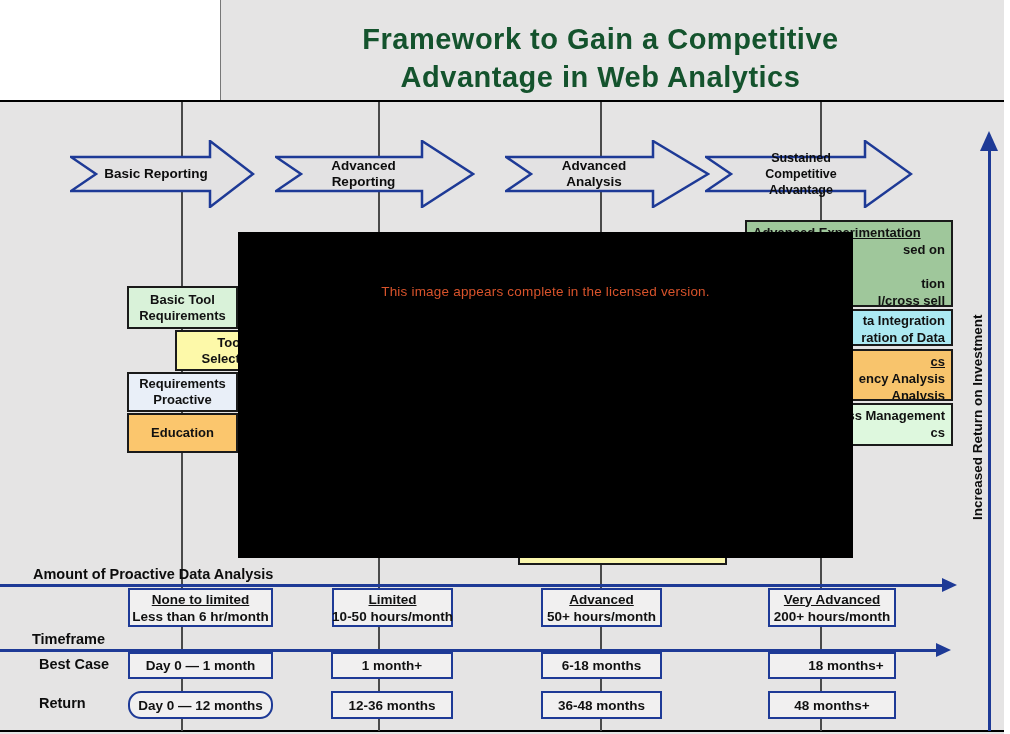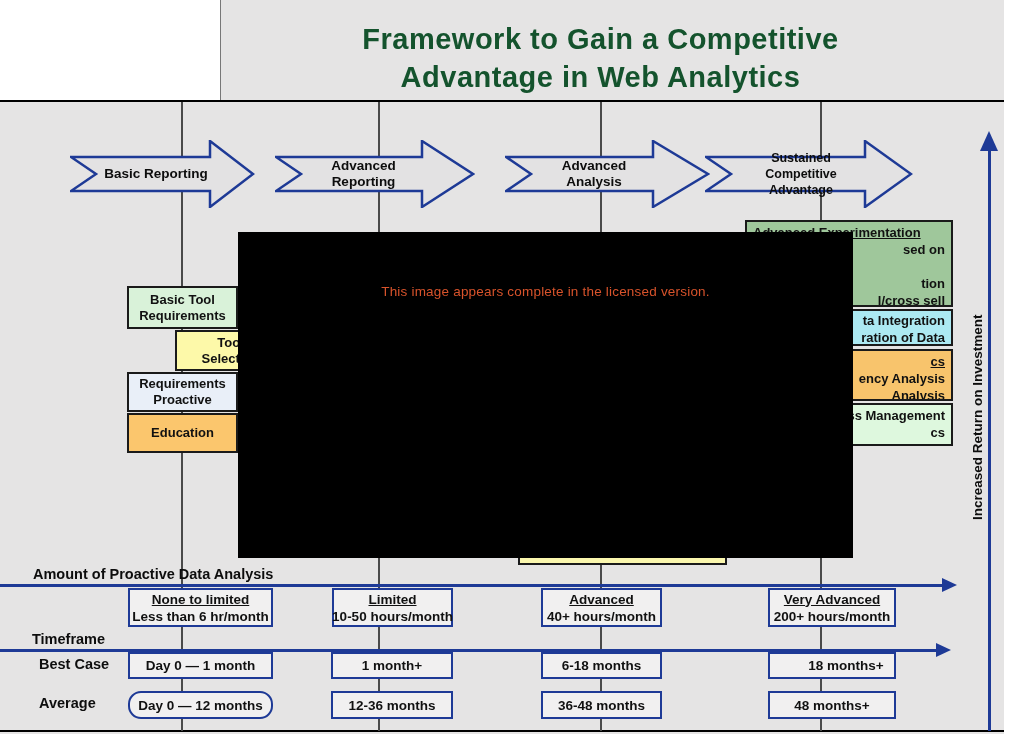"40+ hours/month" div { text: 40+ -> 50+ }
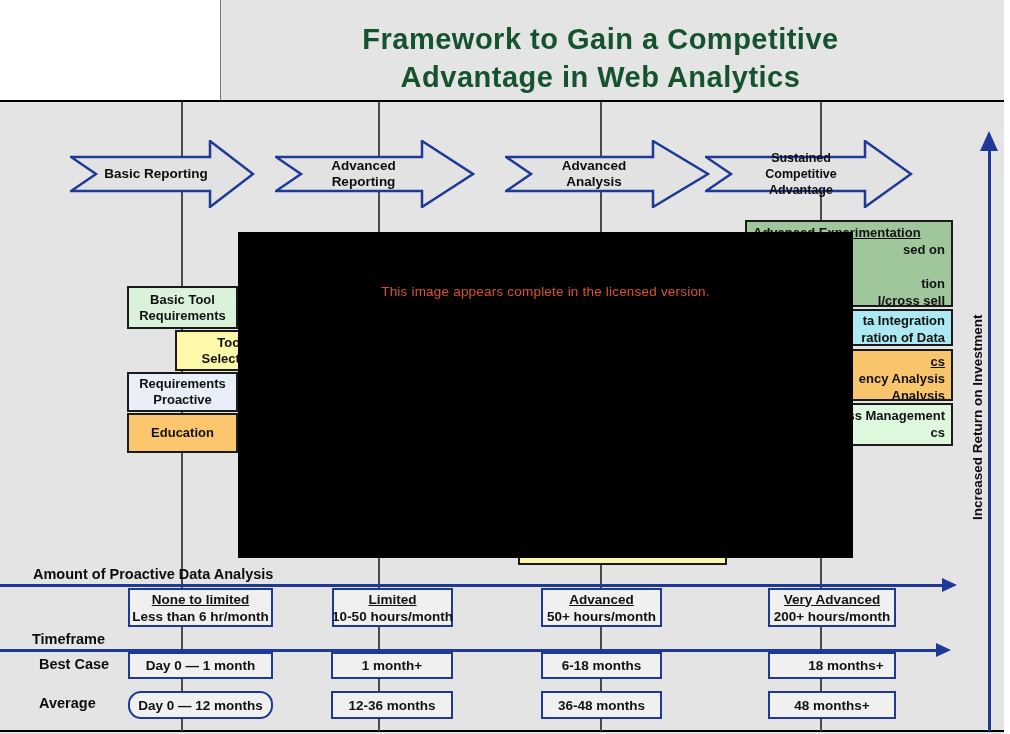"Average" div.abs { text: Average -> Return }
